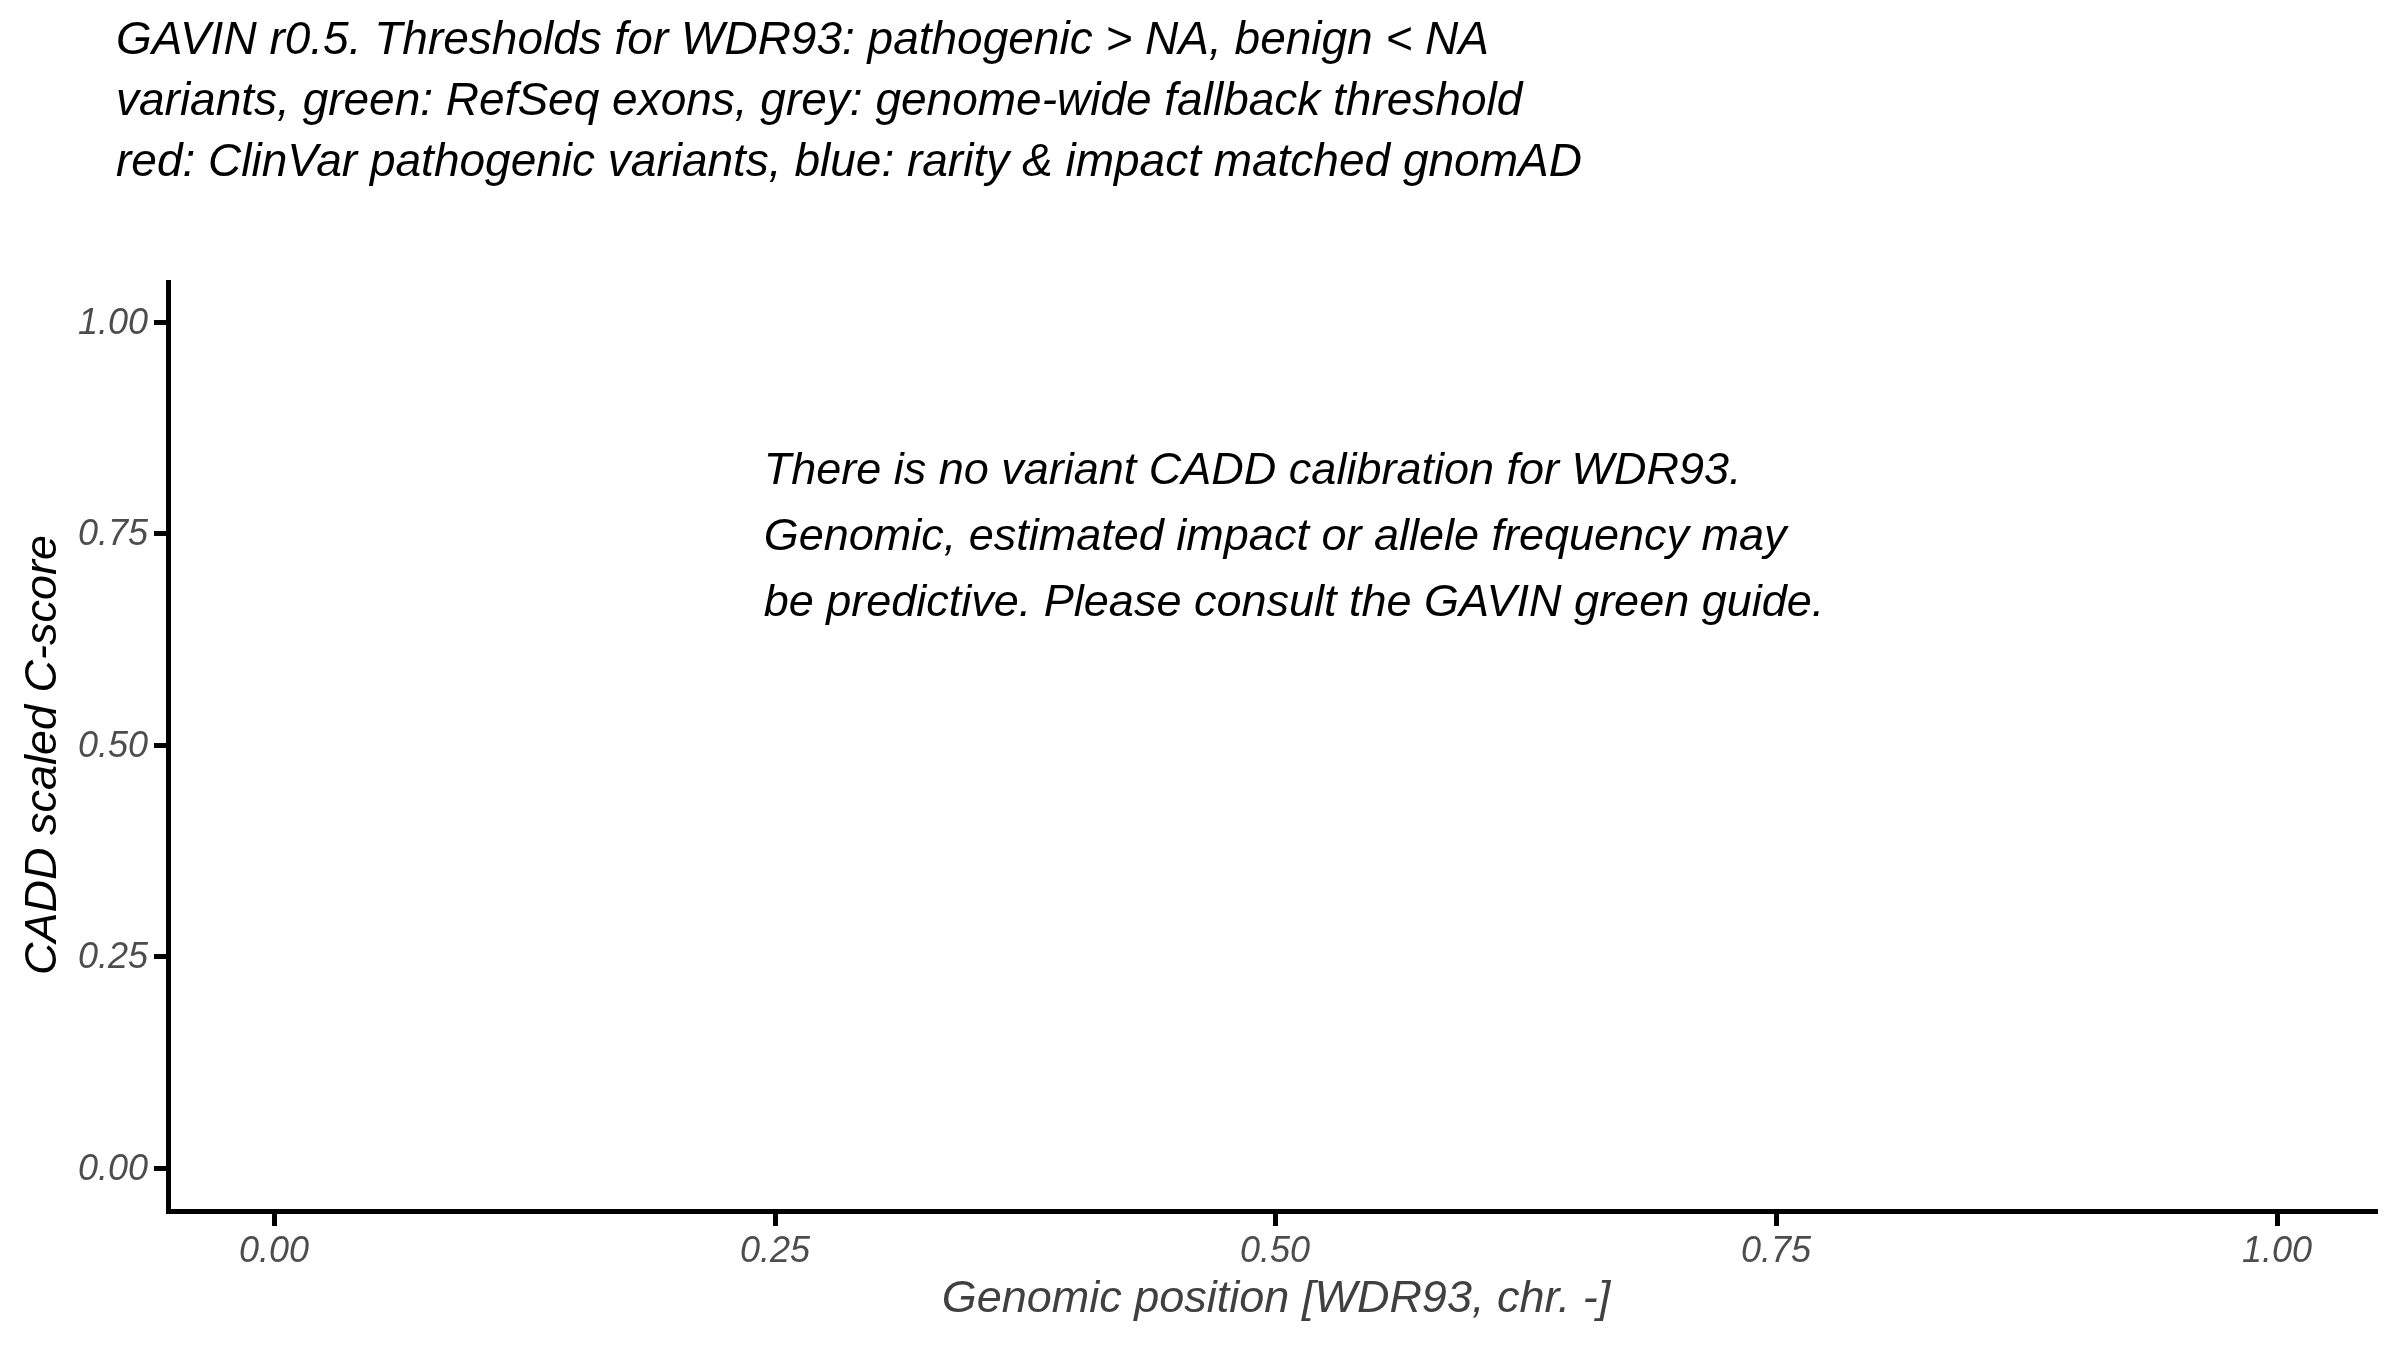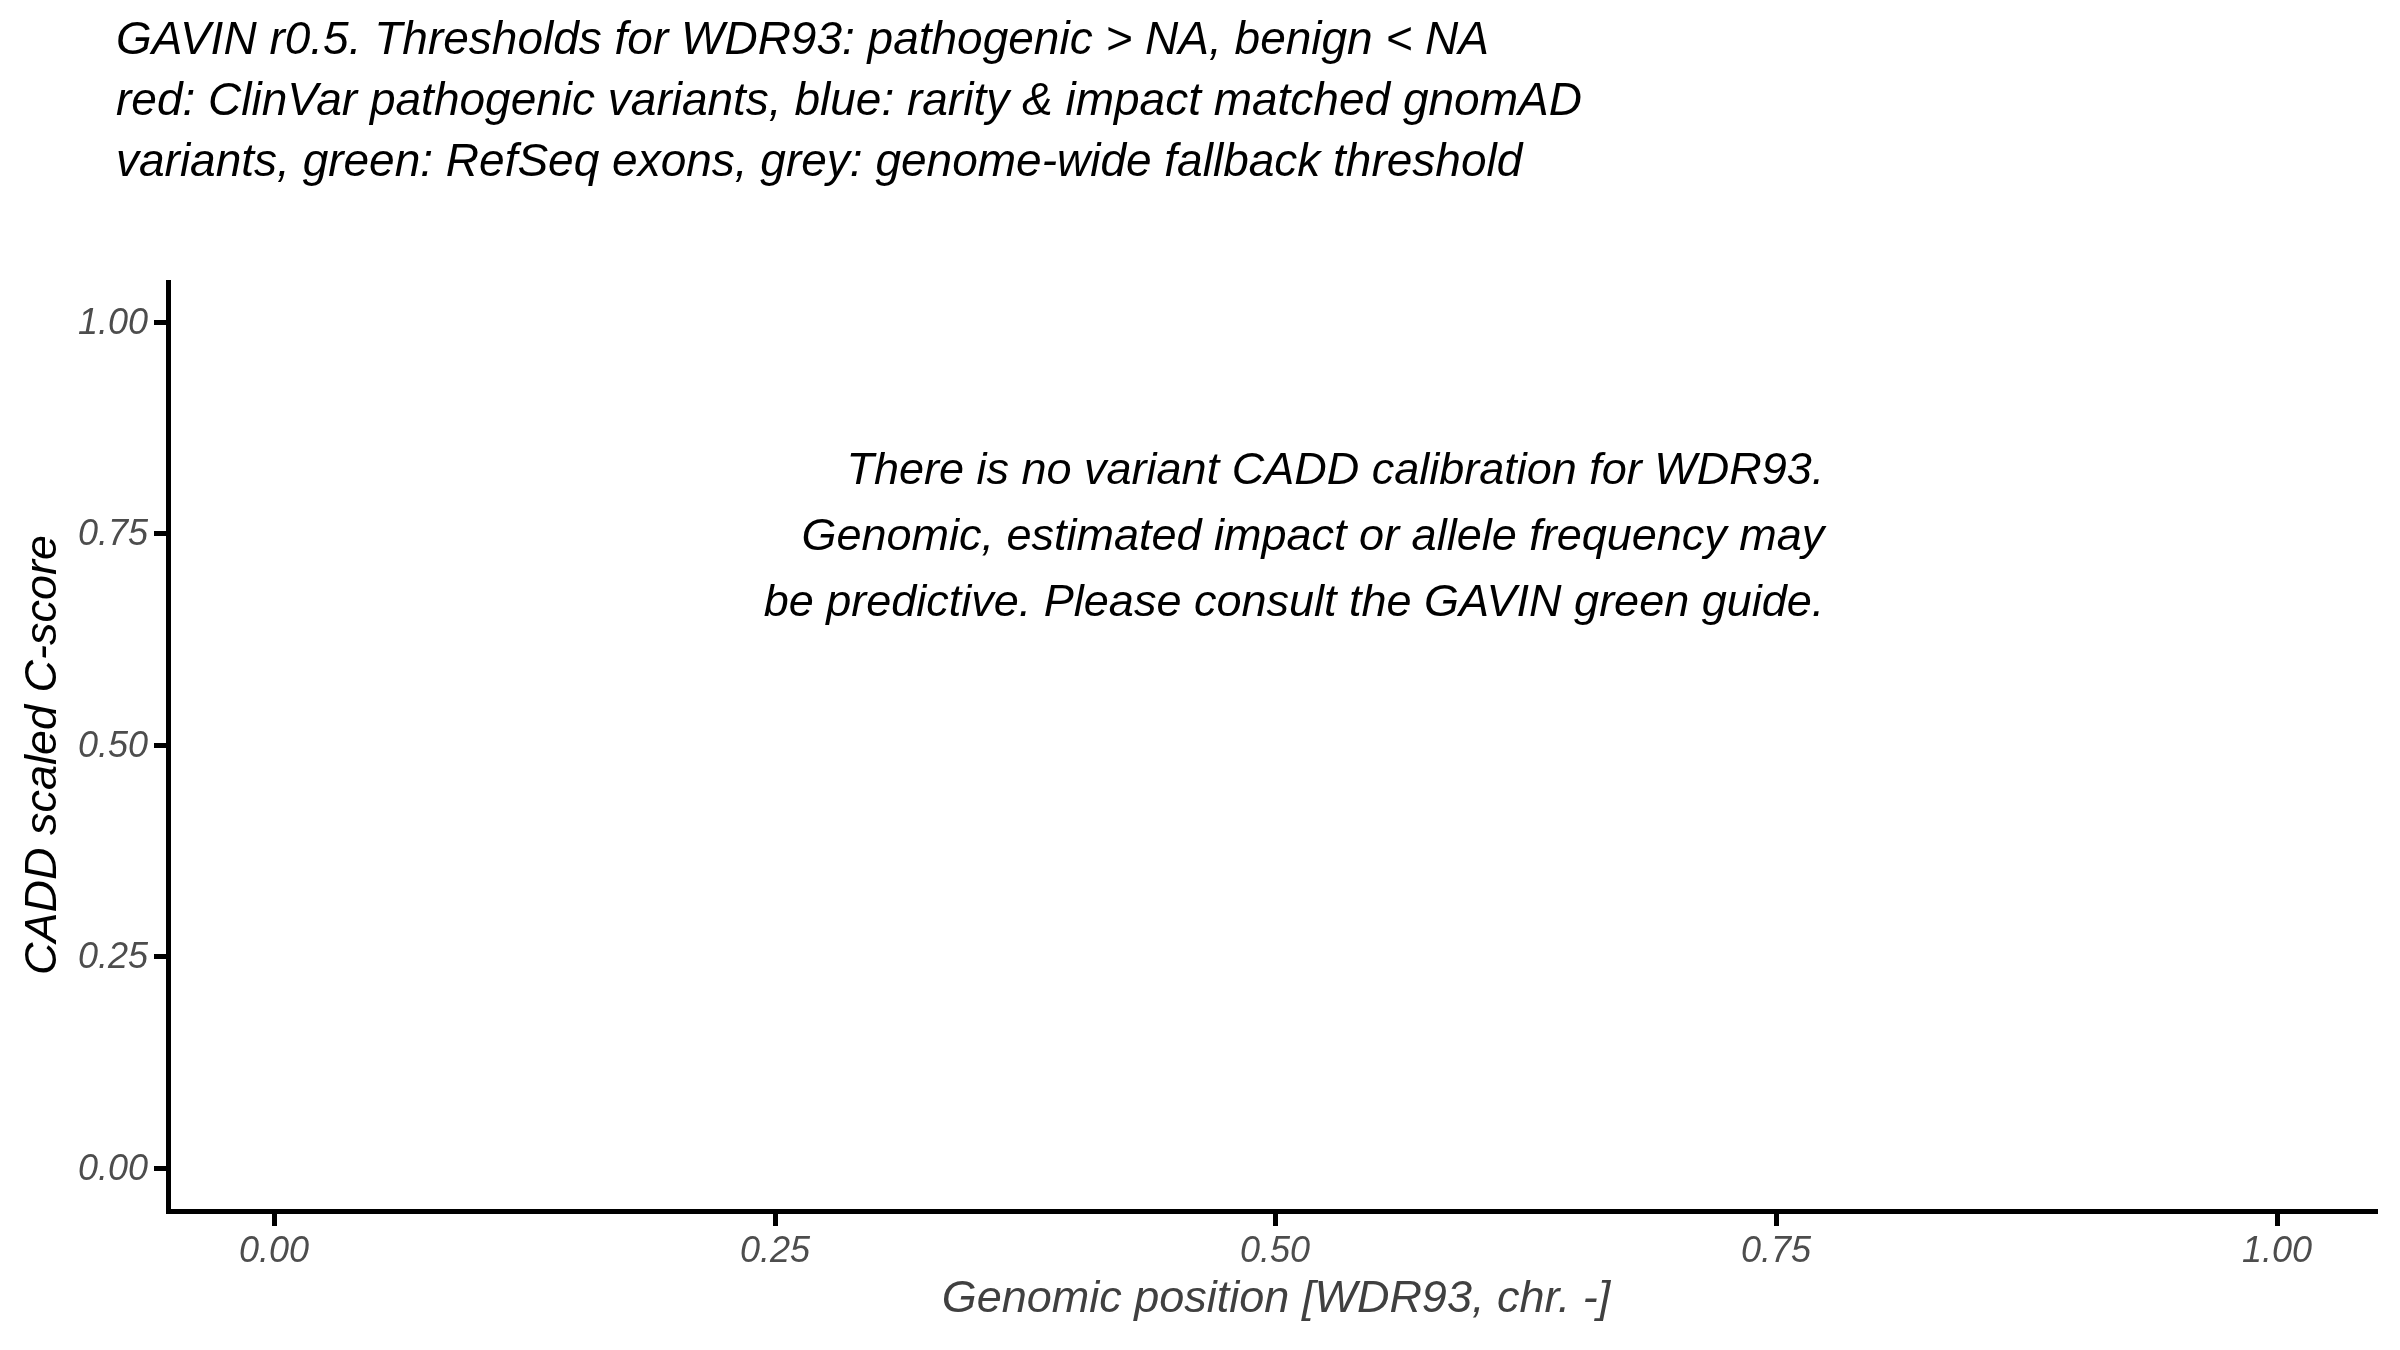"red: ClinVar pathogenic variants, blue:" div { order: before "variants, green: RefSeq exons, grey:" -> after "variants, green: RefSeq exons, grey:" }
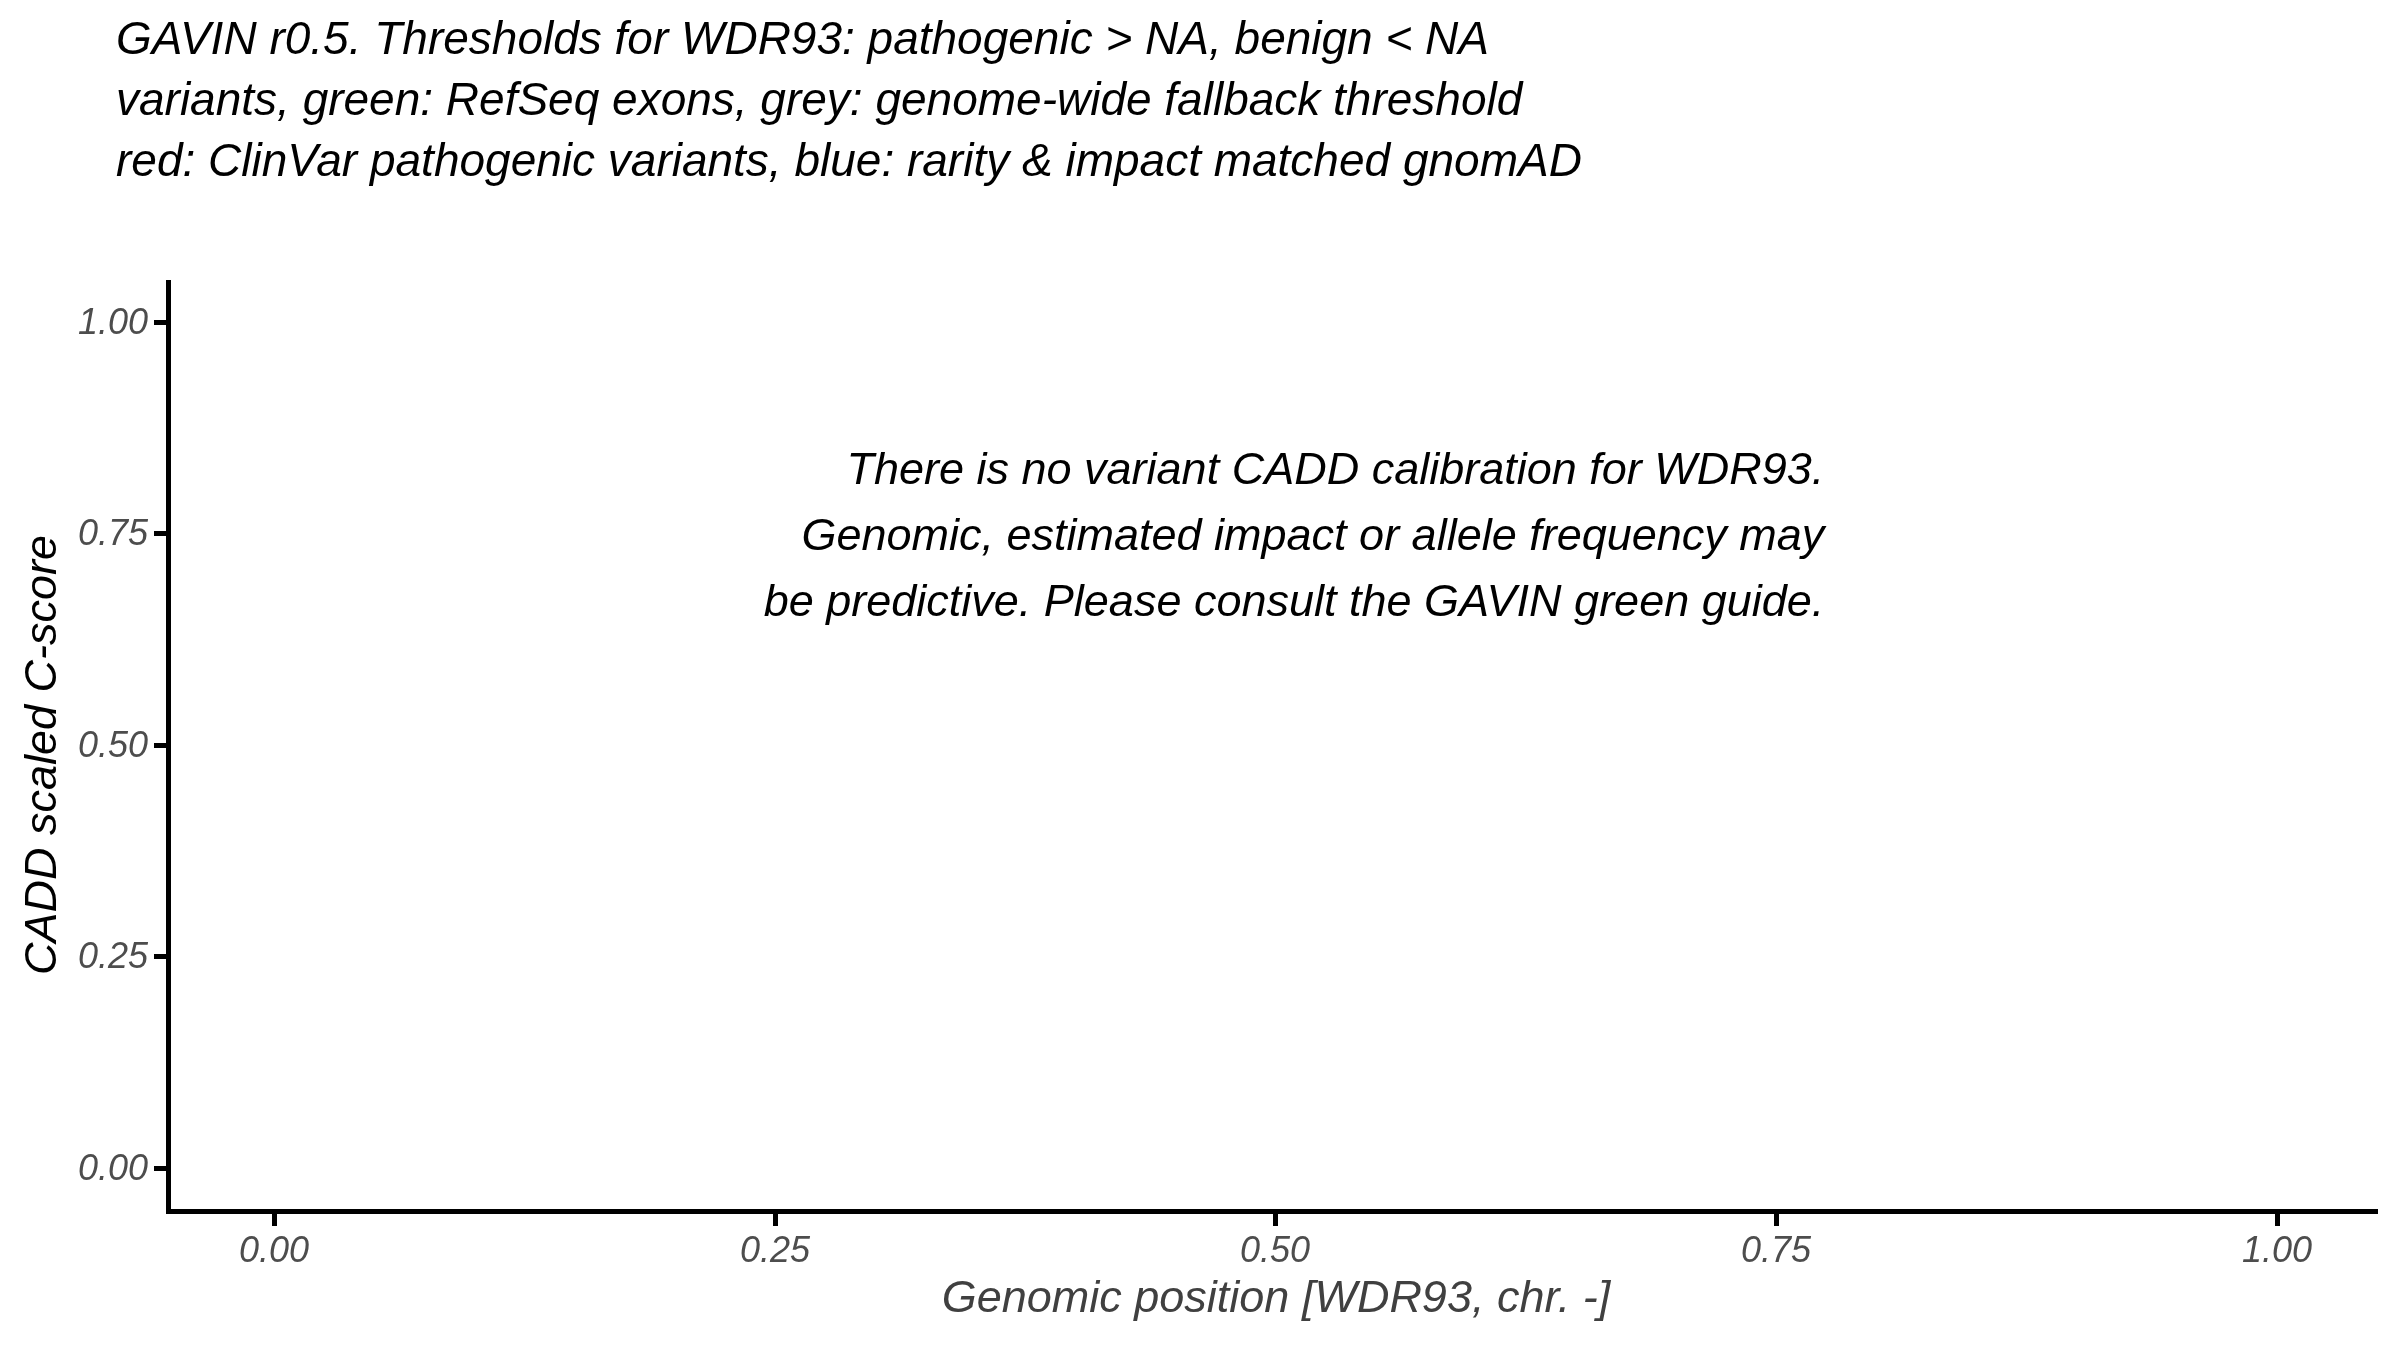"There is no variant CADD" .plot-annotation { text-align: right -> left }
